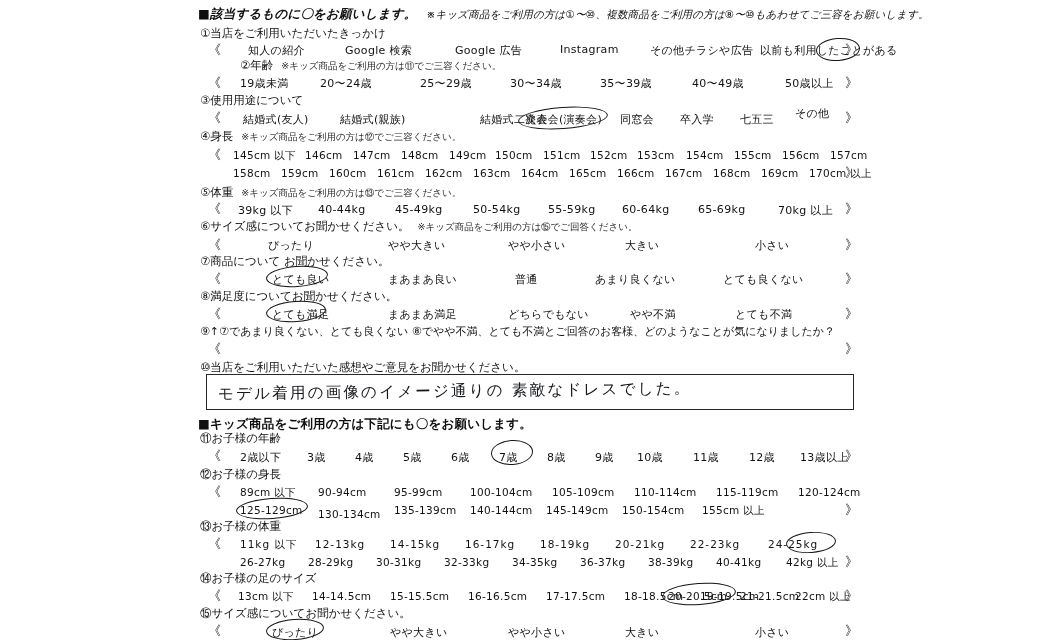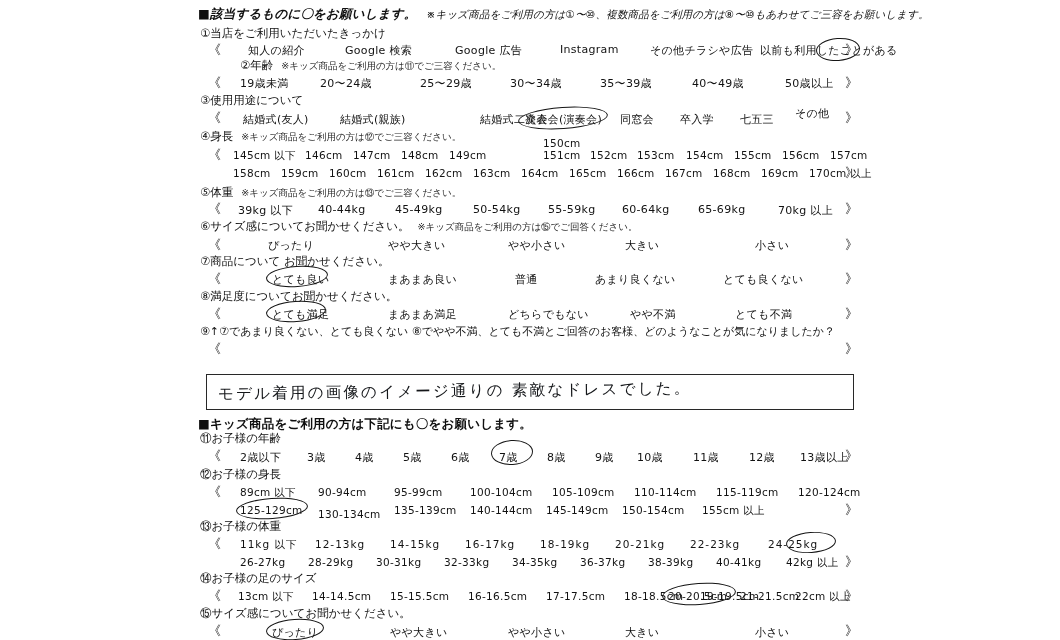"150cm" div.opt { margin-left: 48px -> none; top: 137px -> 149px }
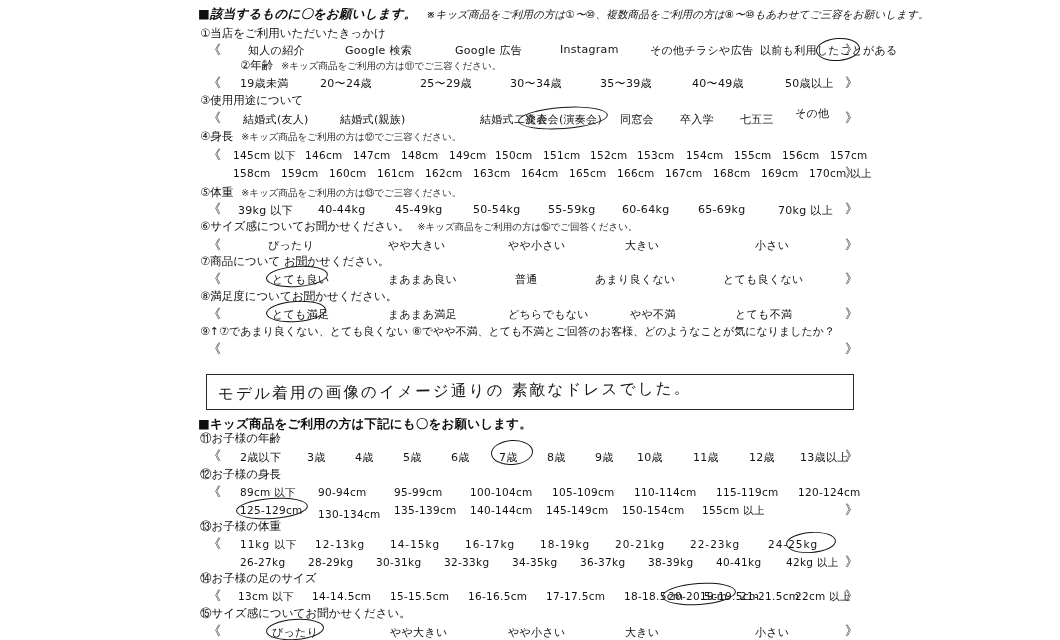"⑩当店をご利用いただいた感想やご意見をお聞かせください。" div.q { html: none -> <div><span>⑩当店をご利用いただいた感想やご意見をお聞かせください。</span></div> }
